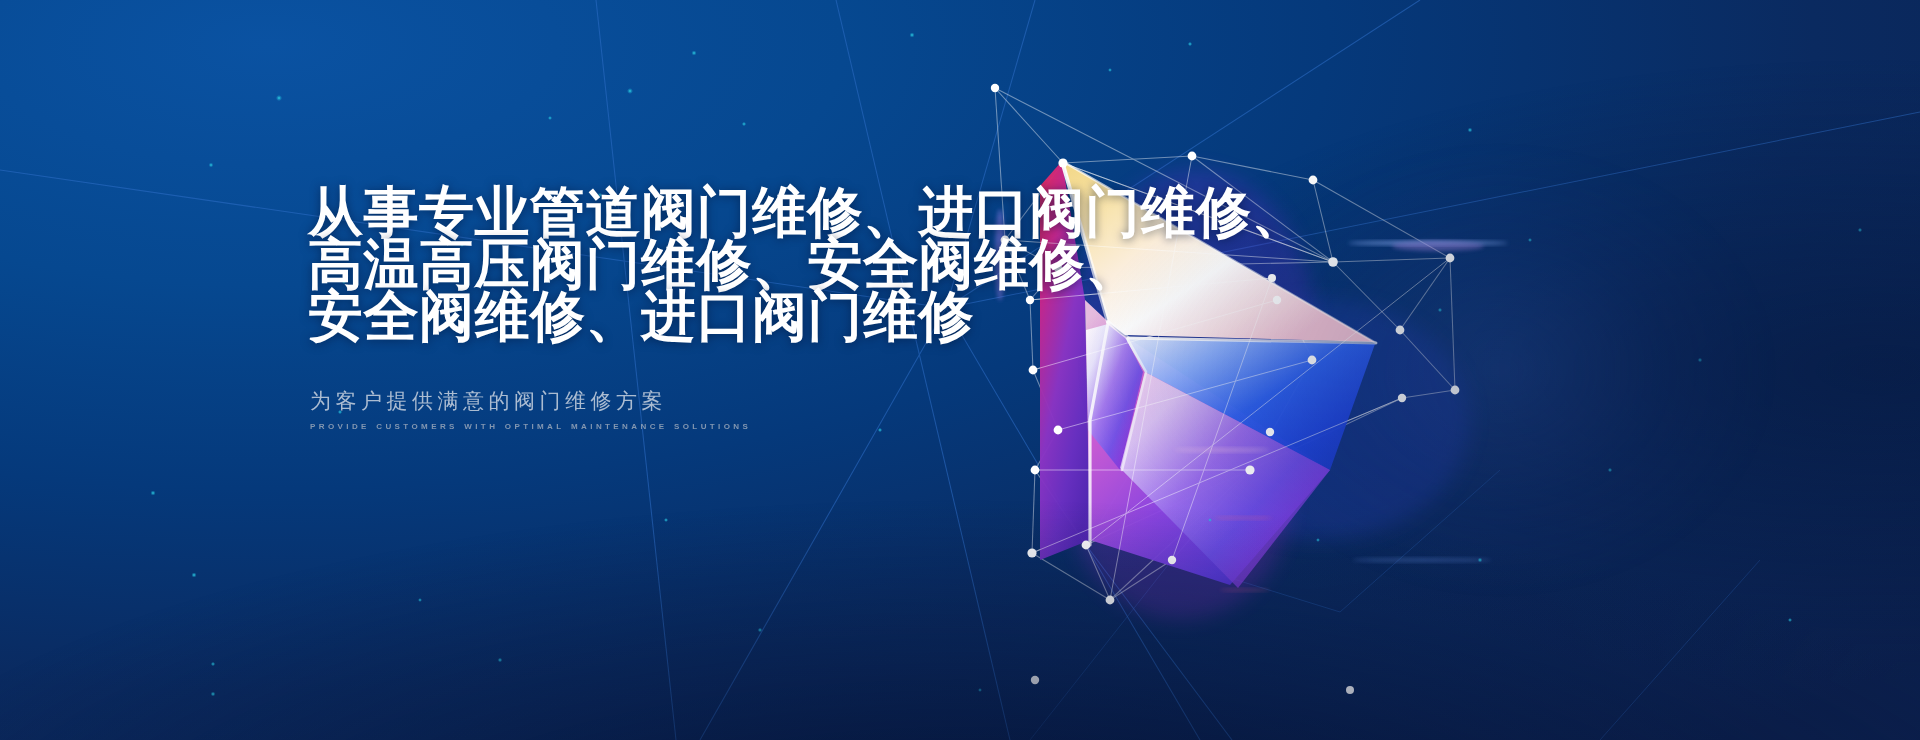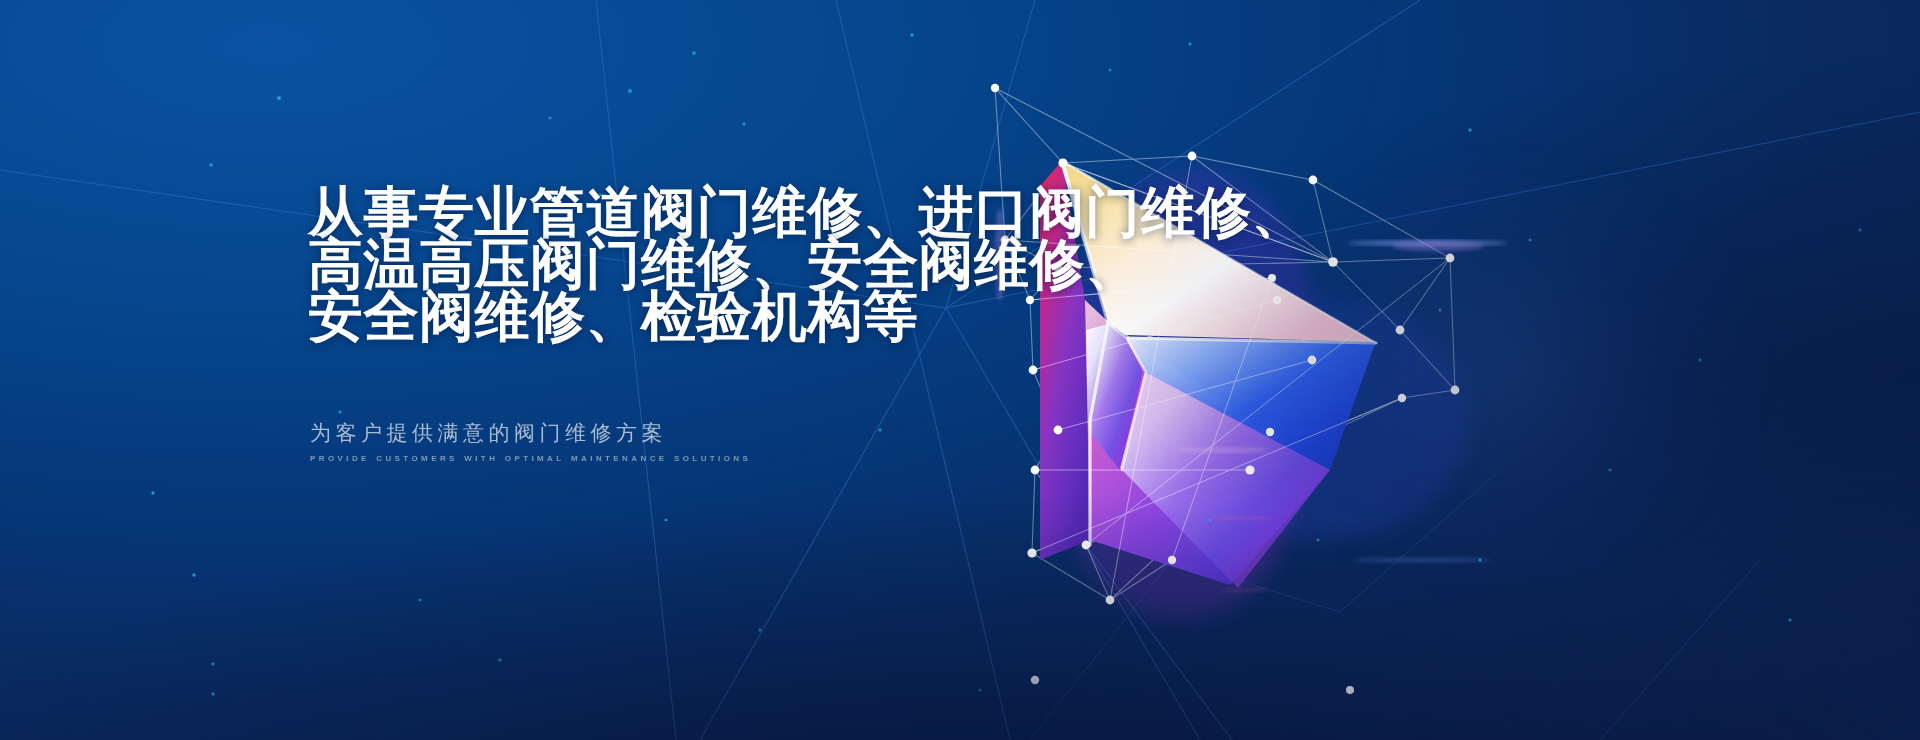"安全阀维修、检验机构等" div.headline { text: 检验机构等 -> 进口阀门维修 }
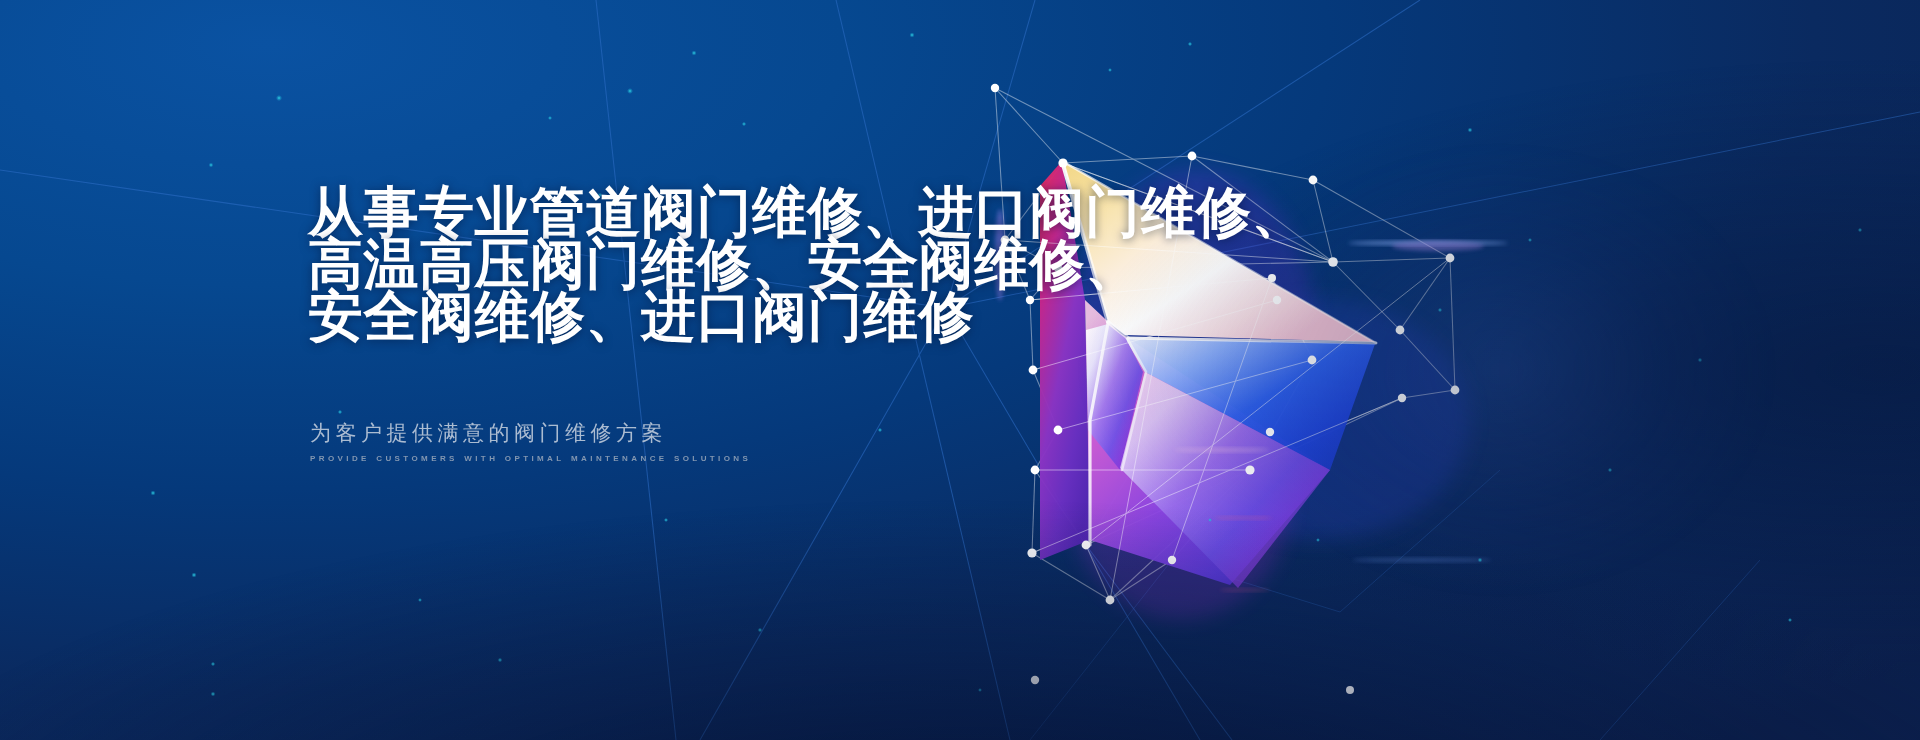"为客户提供满意的阀门维修方案" .sub-cn { margin-top: 32px -> none }
